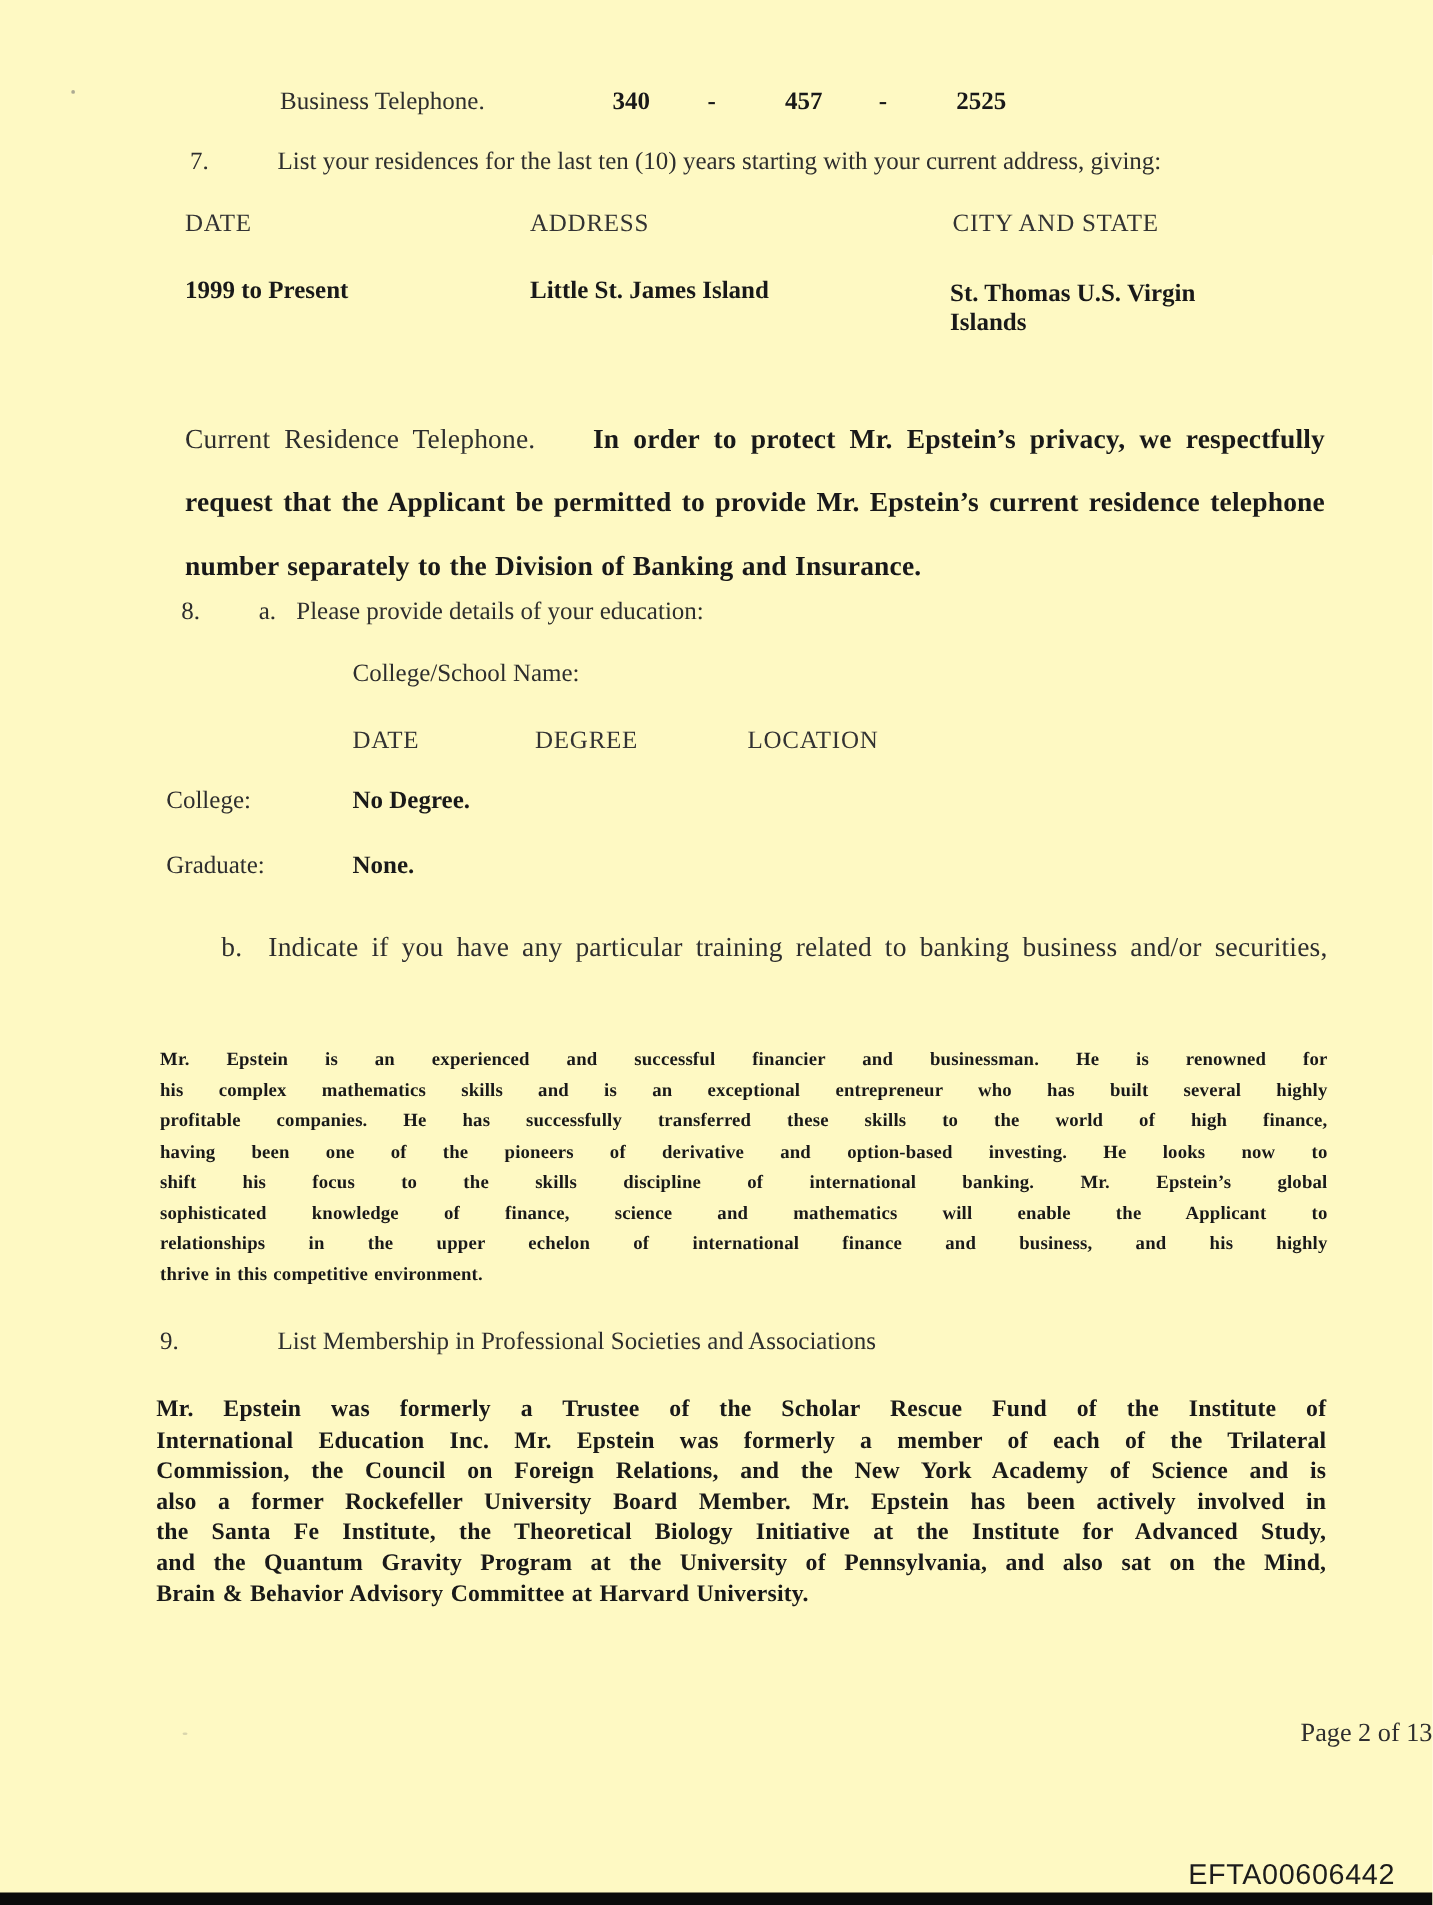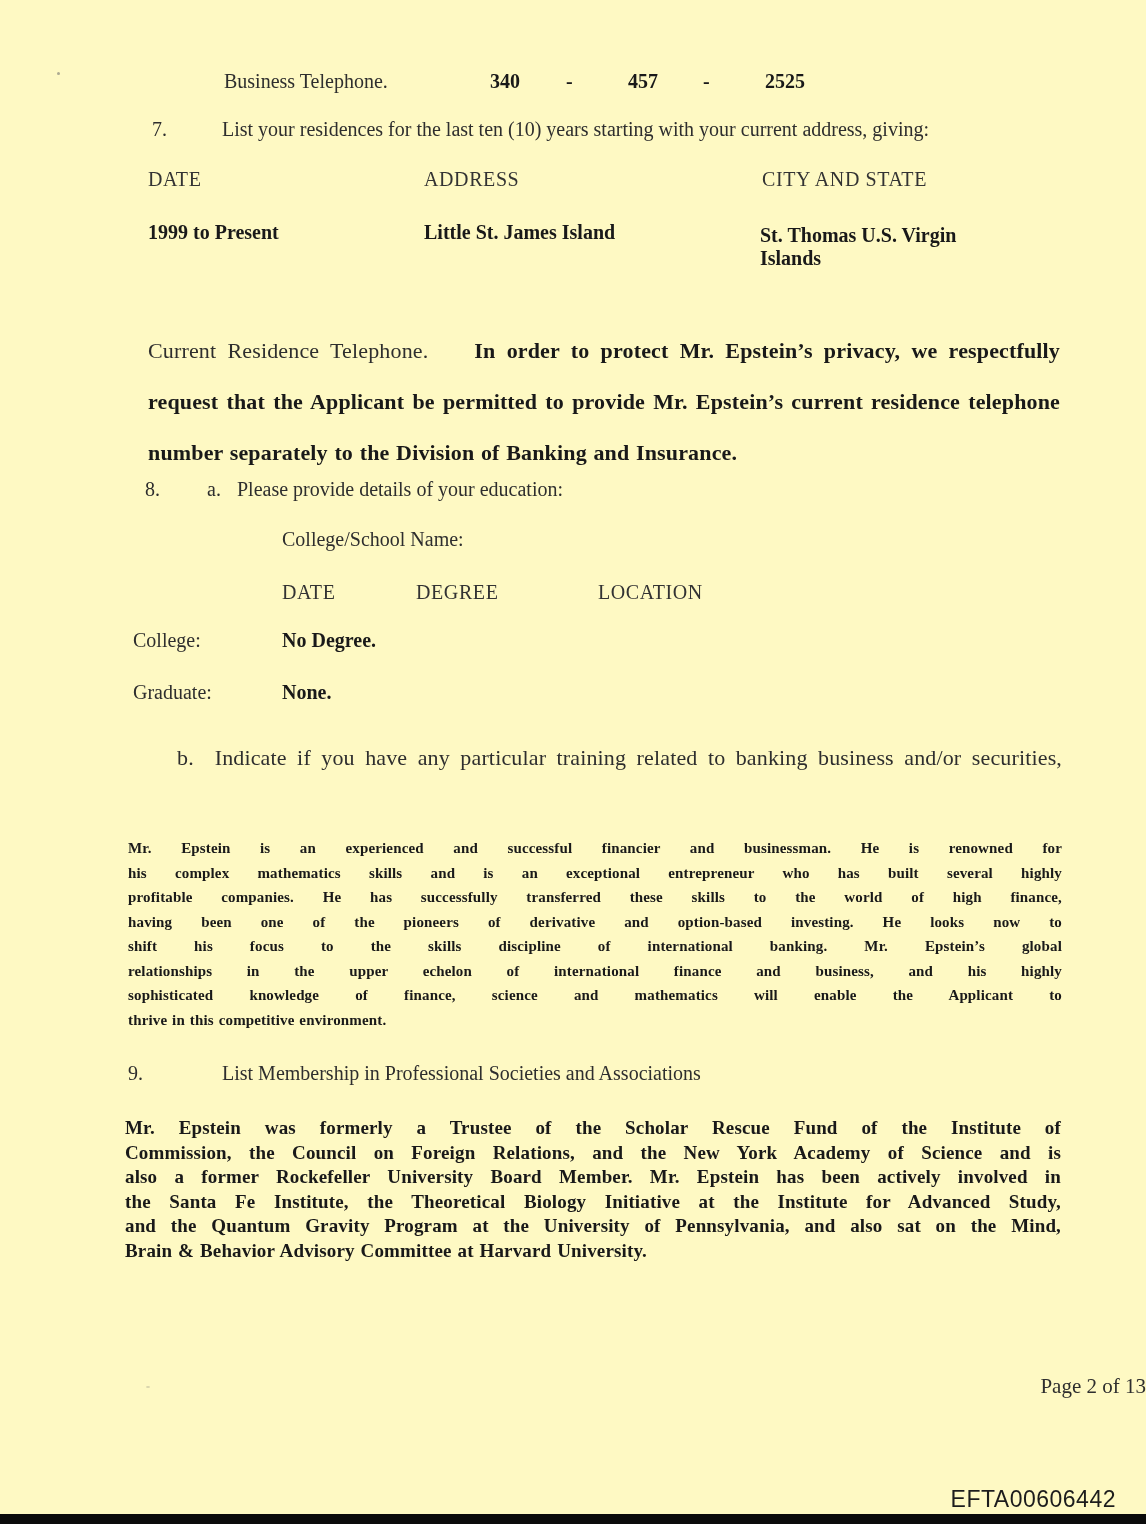"DEGREE" span.abs { left: 416px -> 428px }
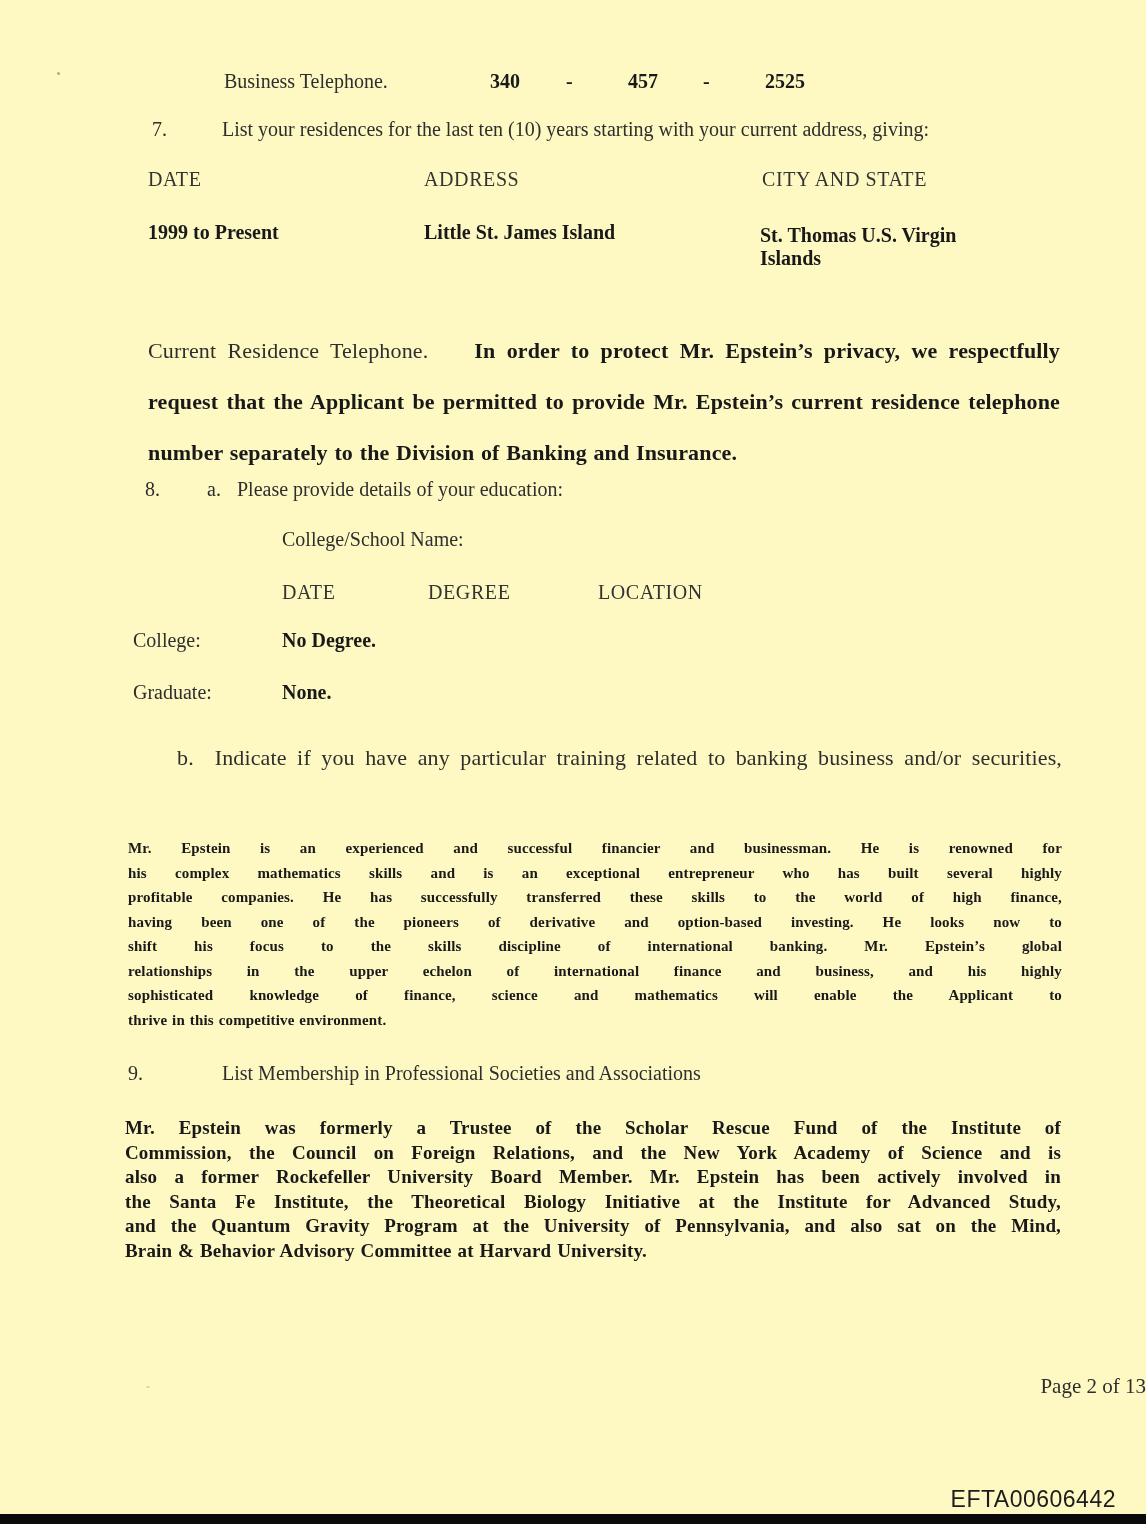"relationships in the upper echelon" div.pline { order: before "sophisticated knowledge of finance," -> after "sophisticated knowledge of finance," }
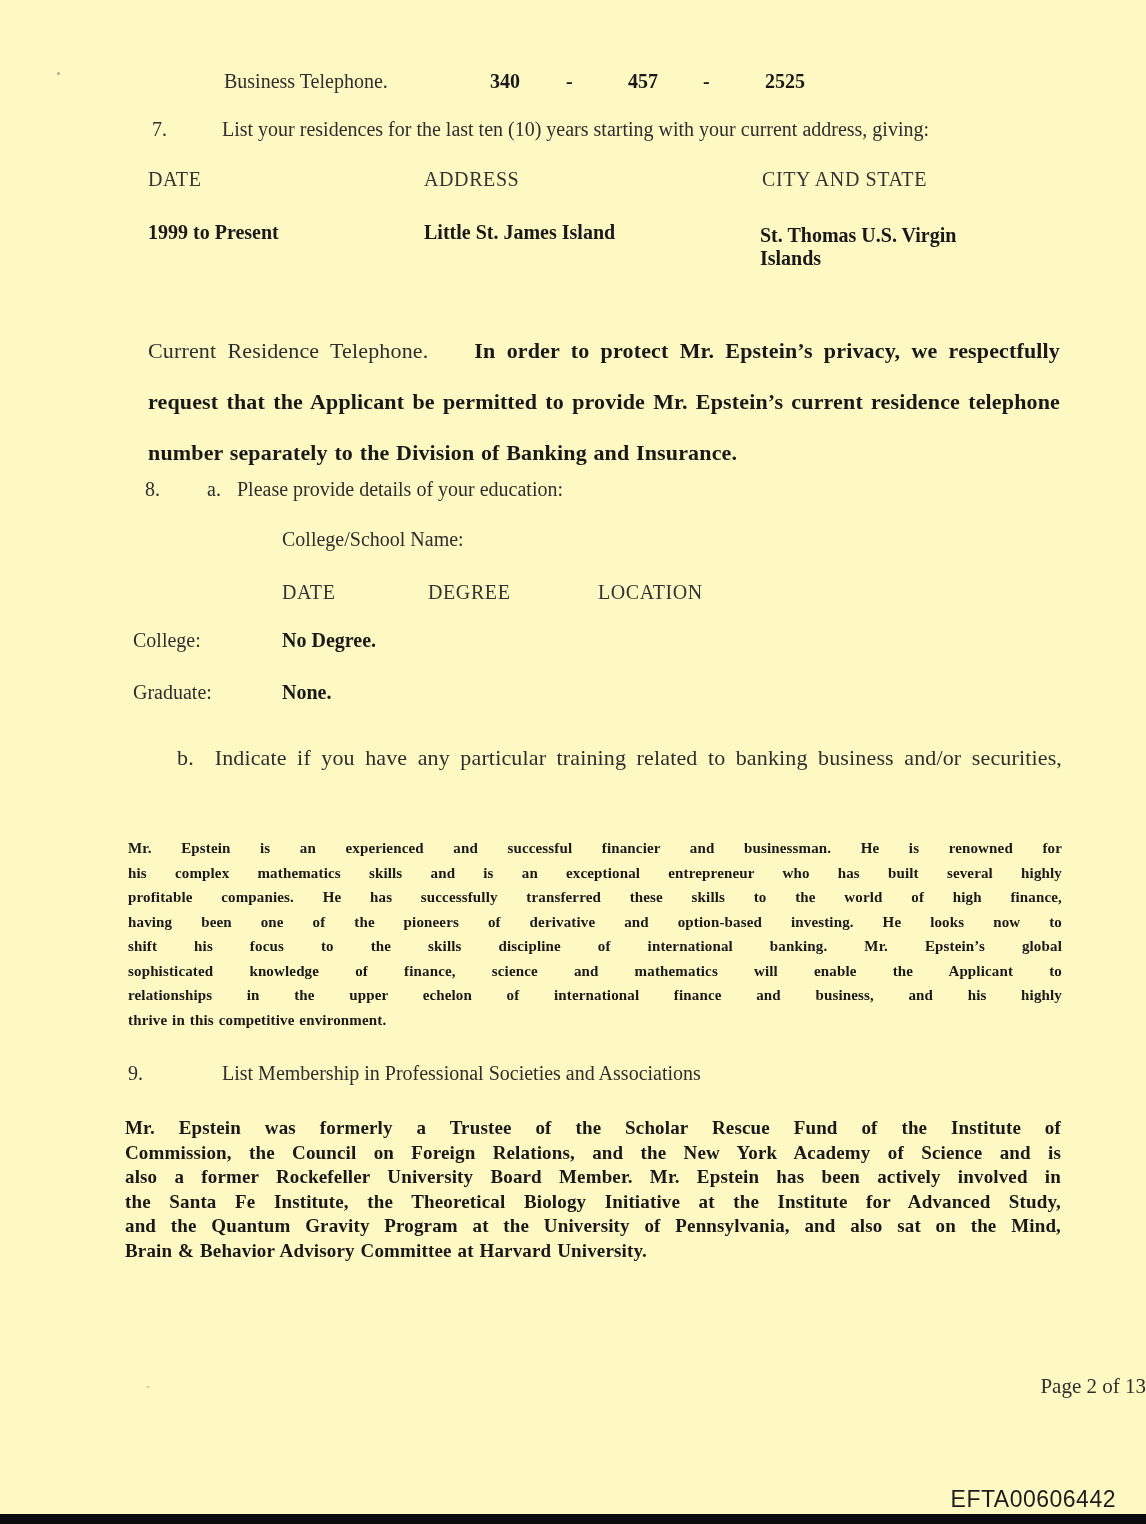"International Education Inc. Mr. Epstein" div.pline { html: none -> <div>International Education Inc. Mr. Epstein was formerly a member of each of the Trilateral</div> }
